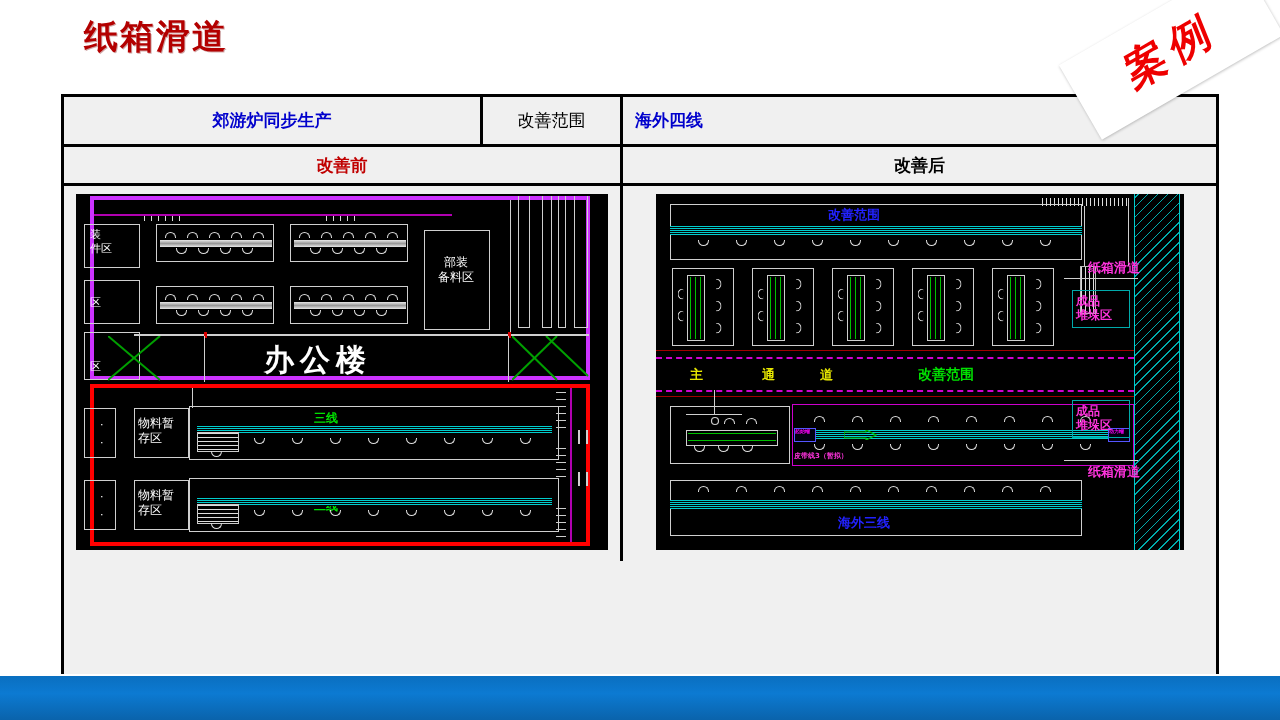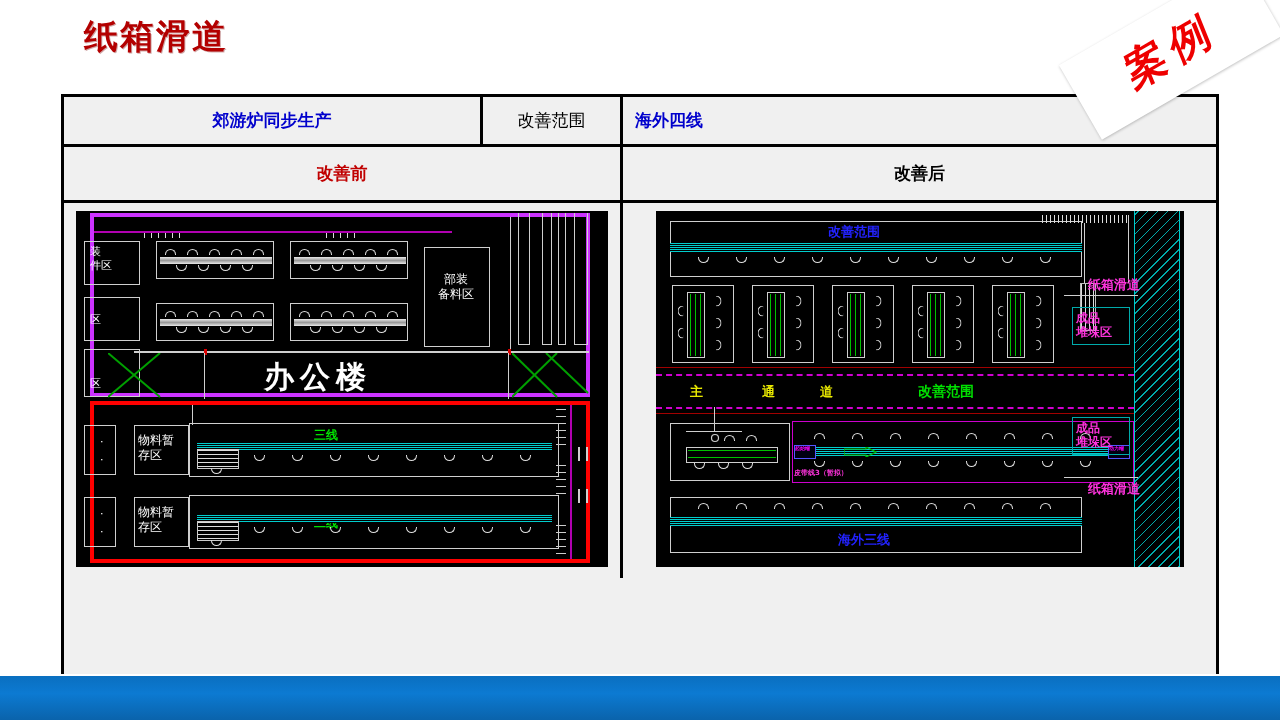"改善前" #row-ba { height: 56px -> 39px }
